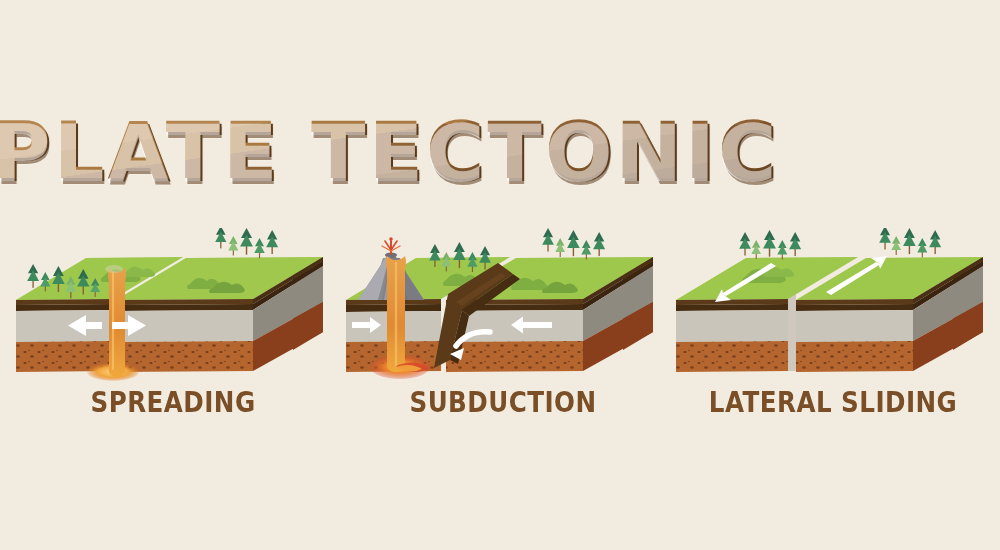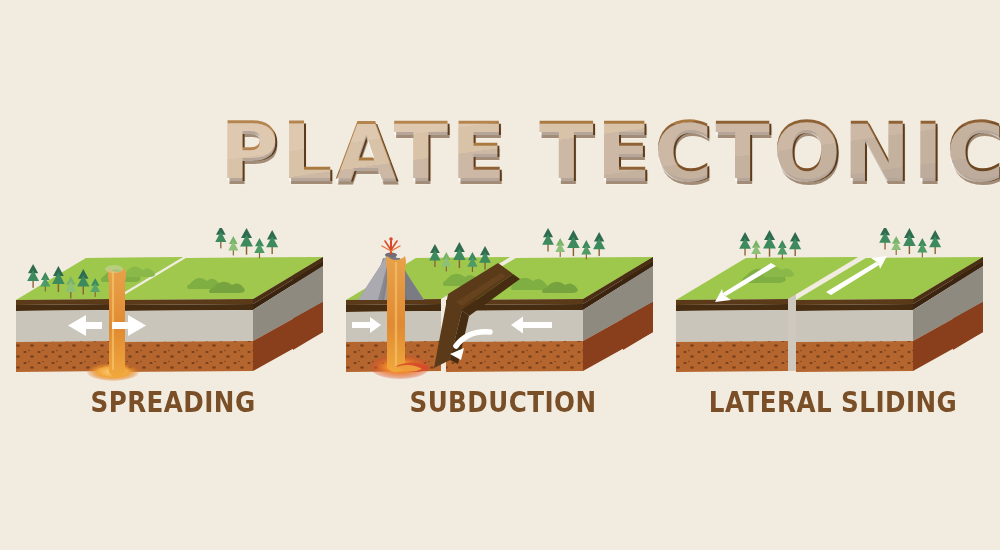"PLATE TECTONIC" .title-wrap { text-align: right -> left }
